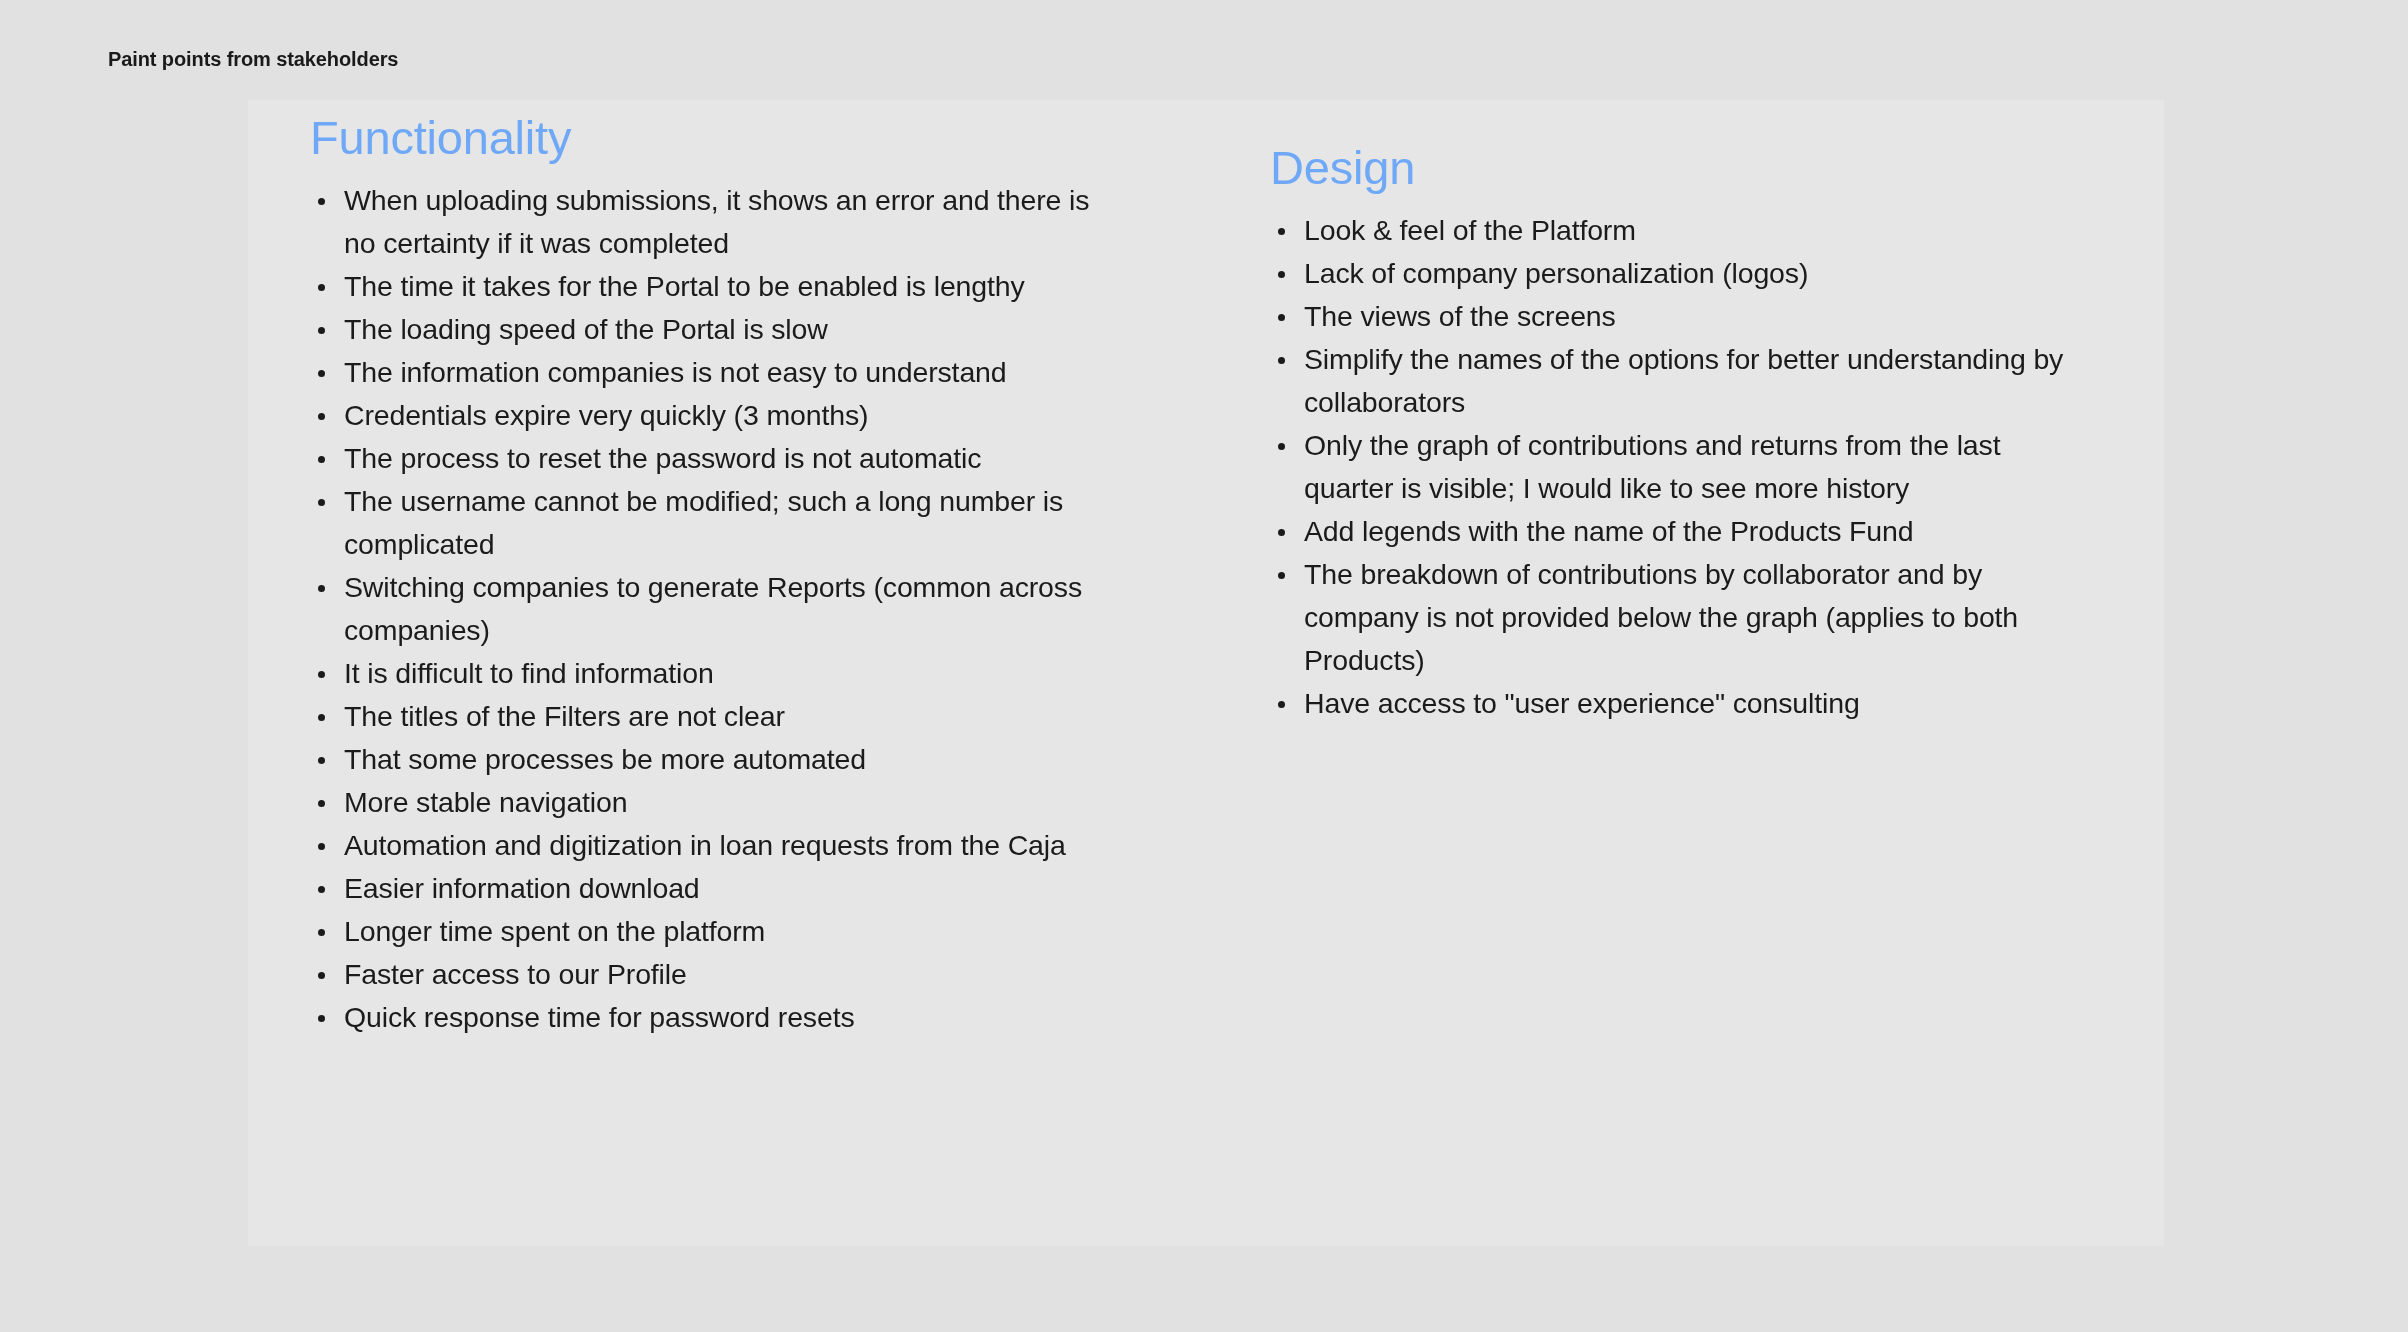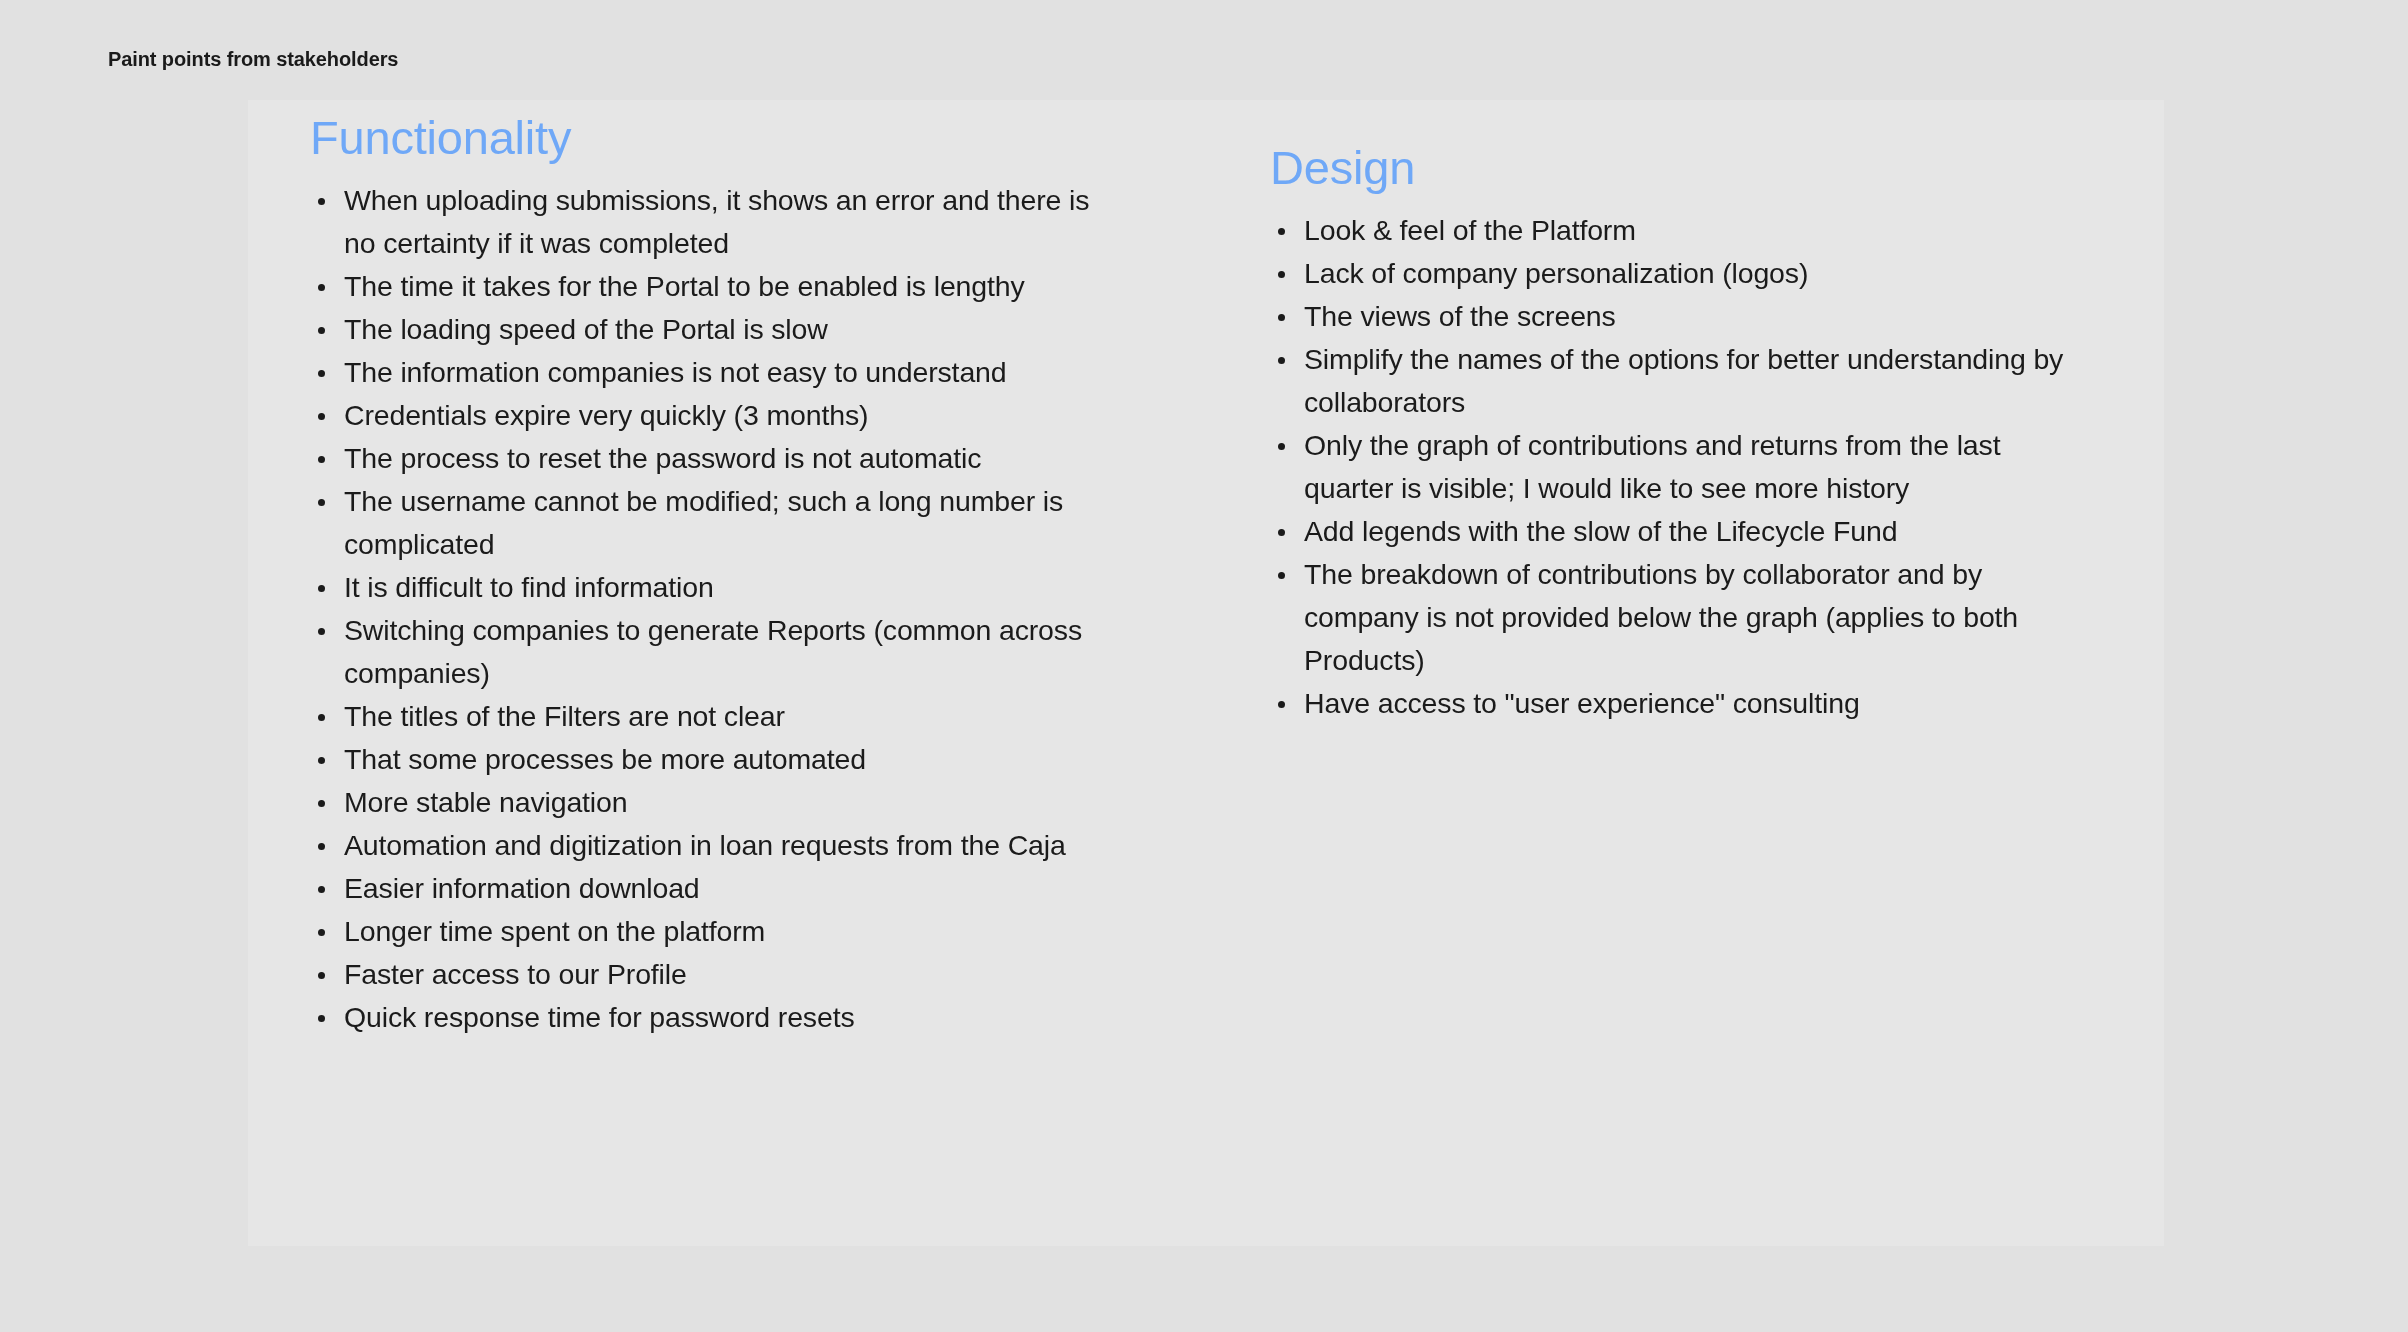"Add legends with the slow" li.bullet-item { text: slow of the Lifecycle -> name of the Products }
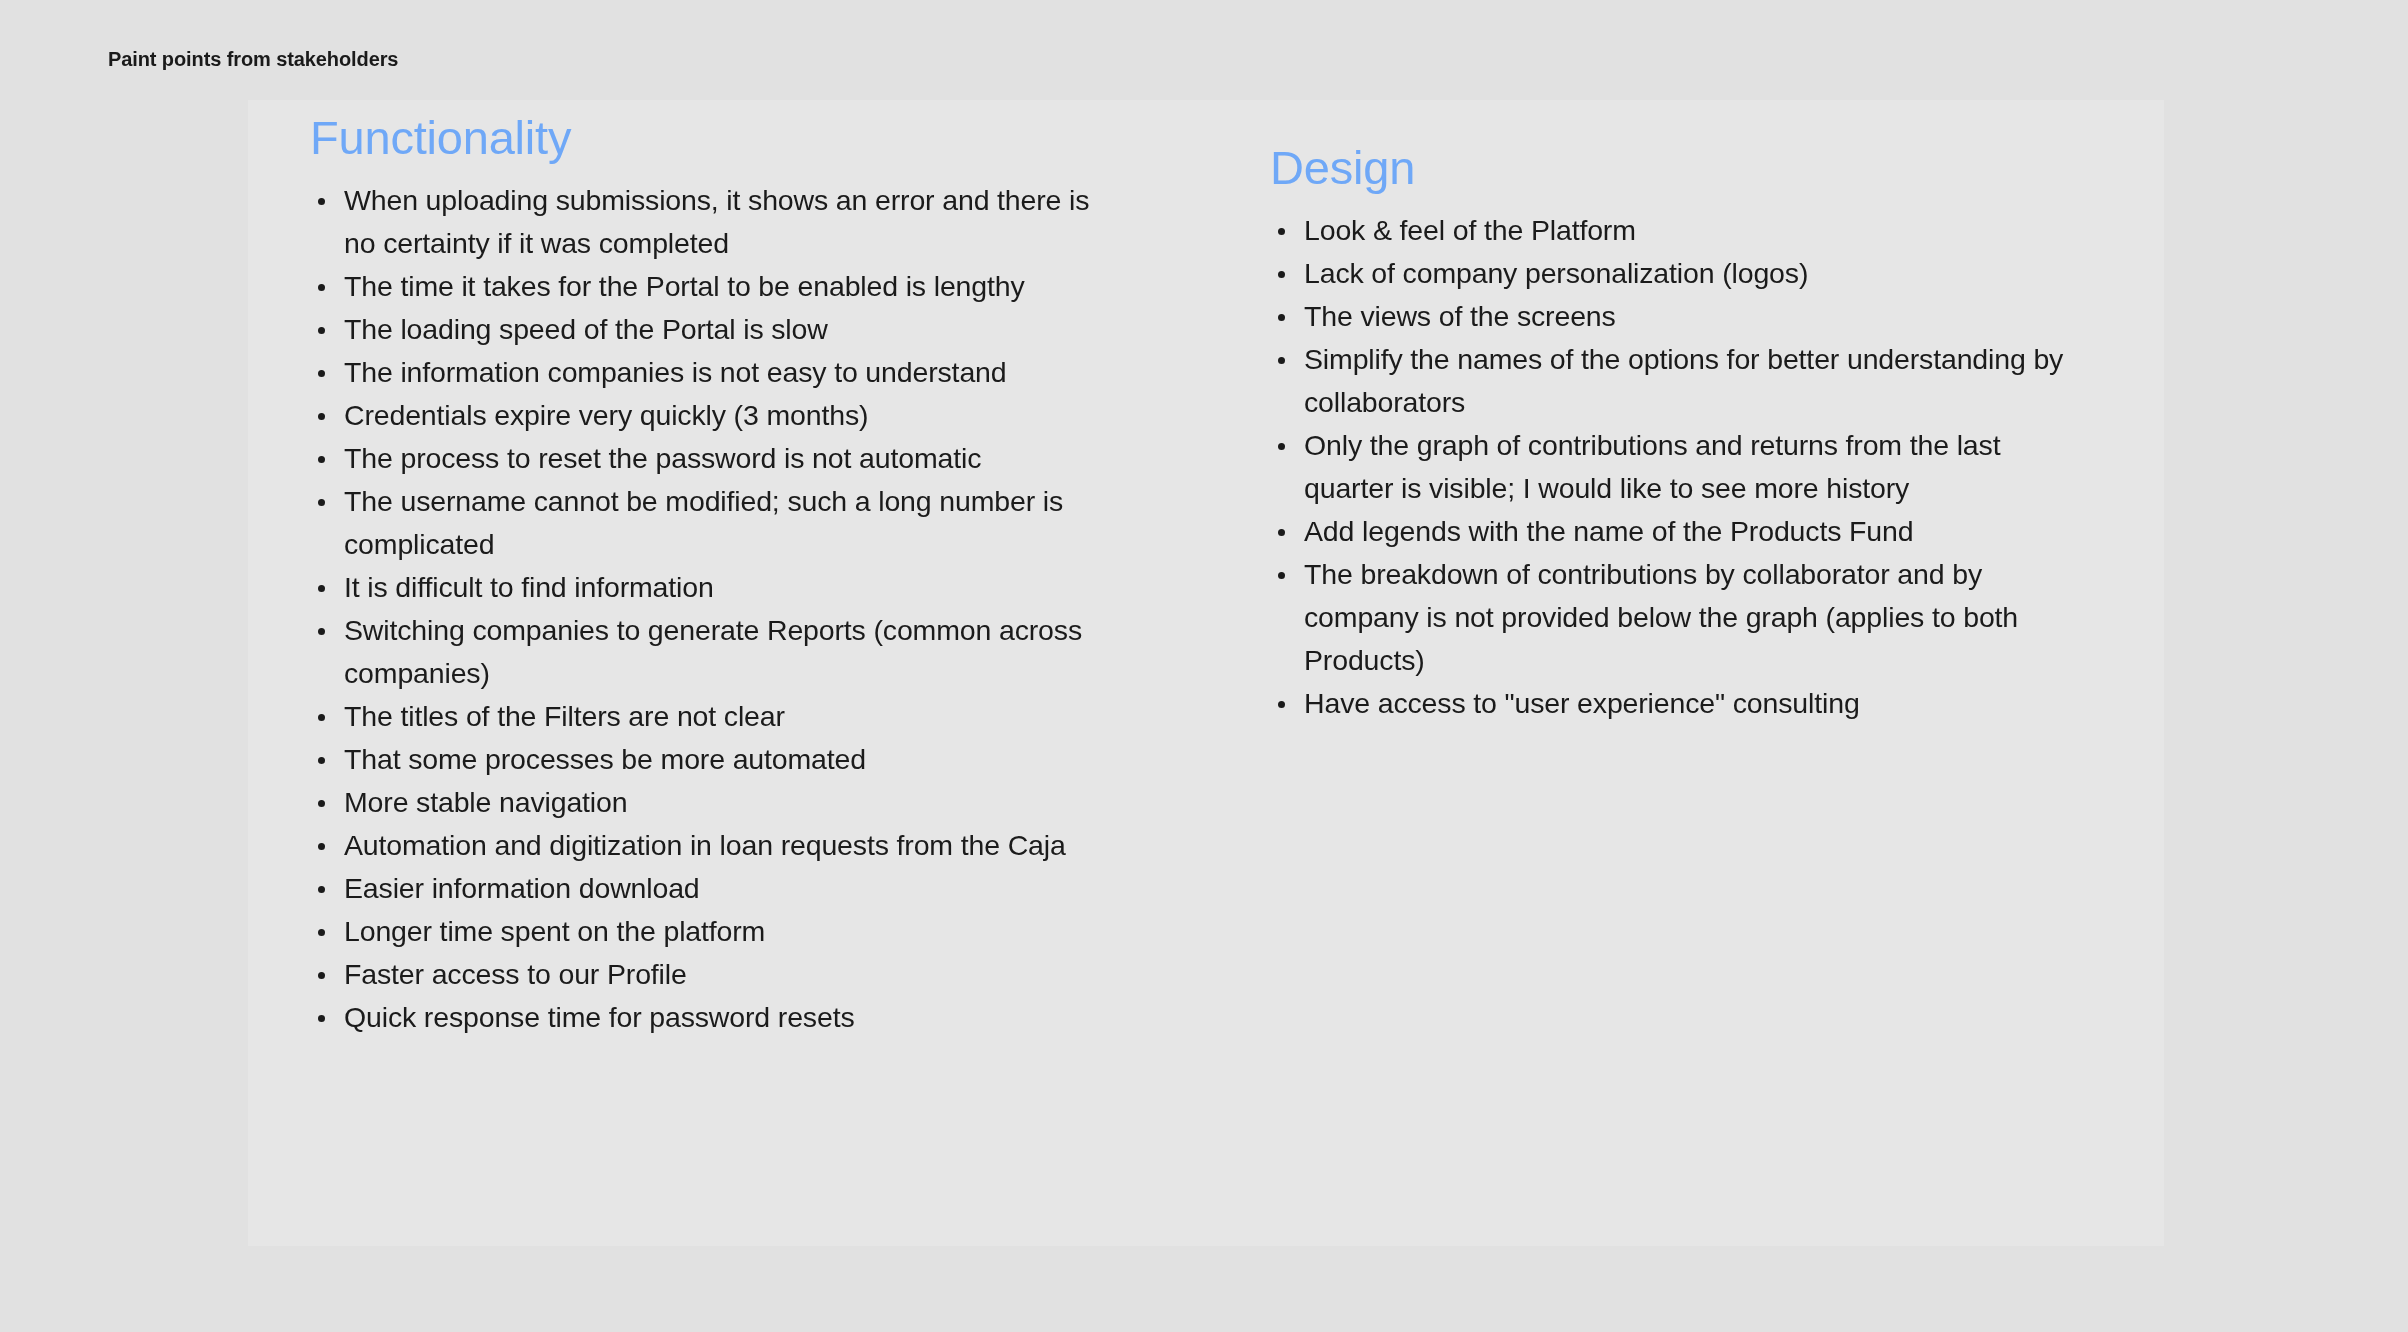"It is difficult to find" li.bullet-item { order: before "Switching companies to generate Reports" -> after "Switching companies to generate Reports" }
